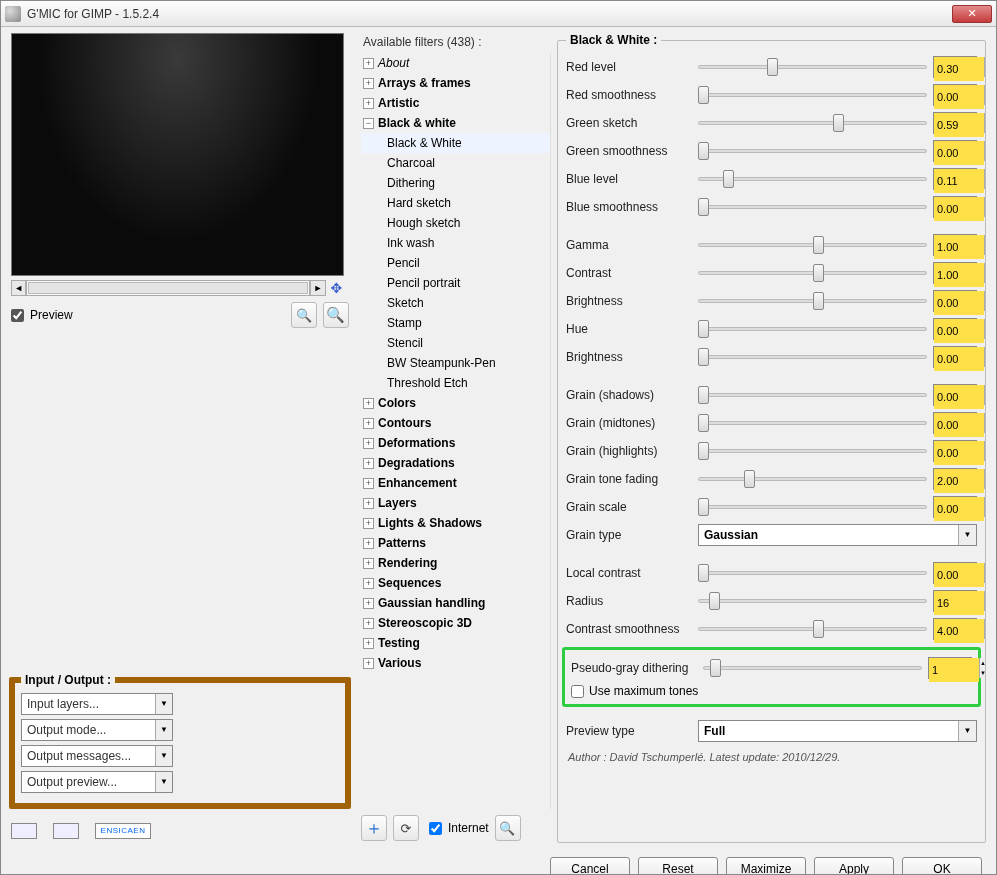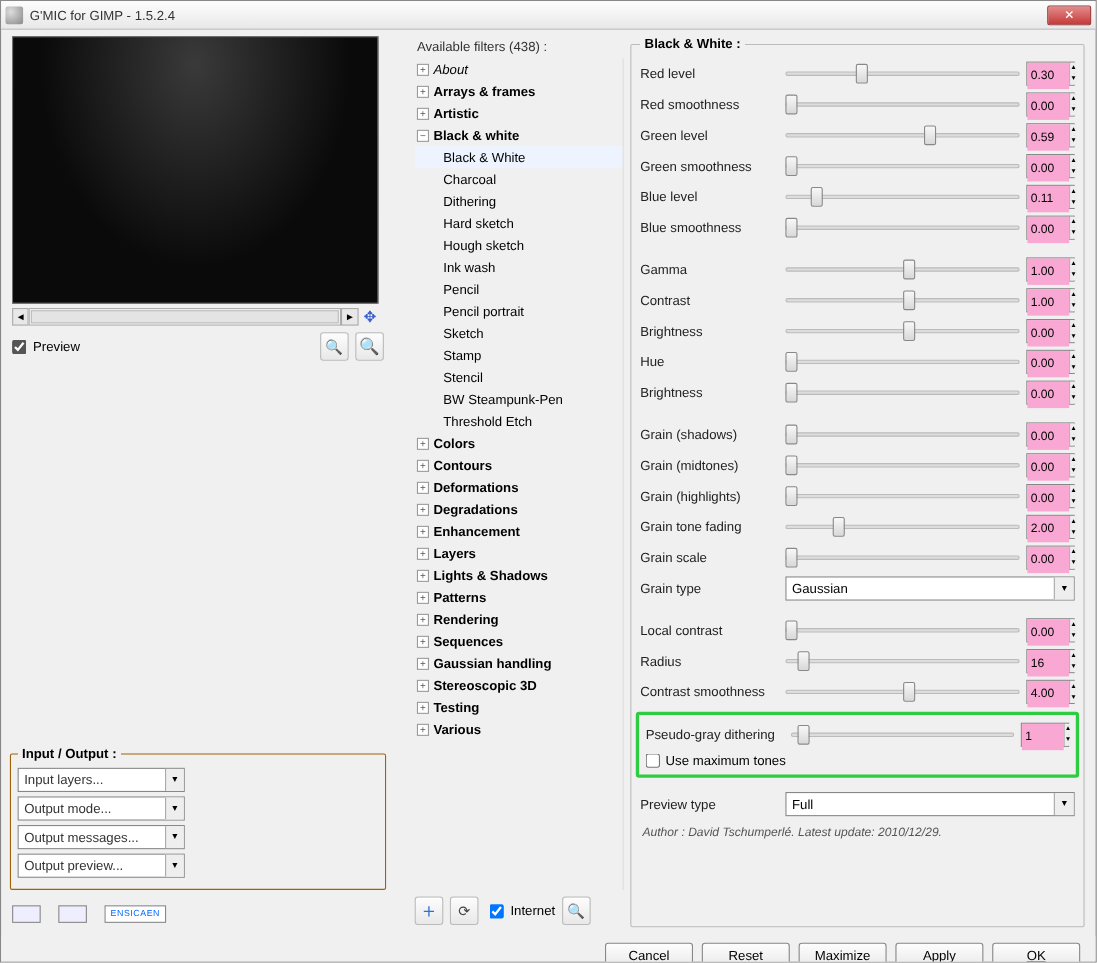"Available filters (438) :" .col-mid { margin-left: 16px -> none }
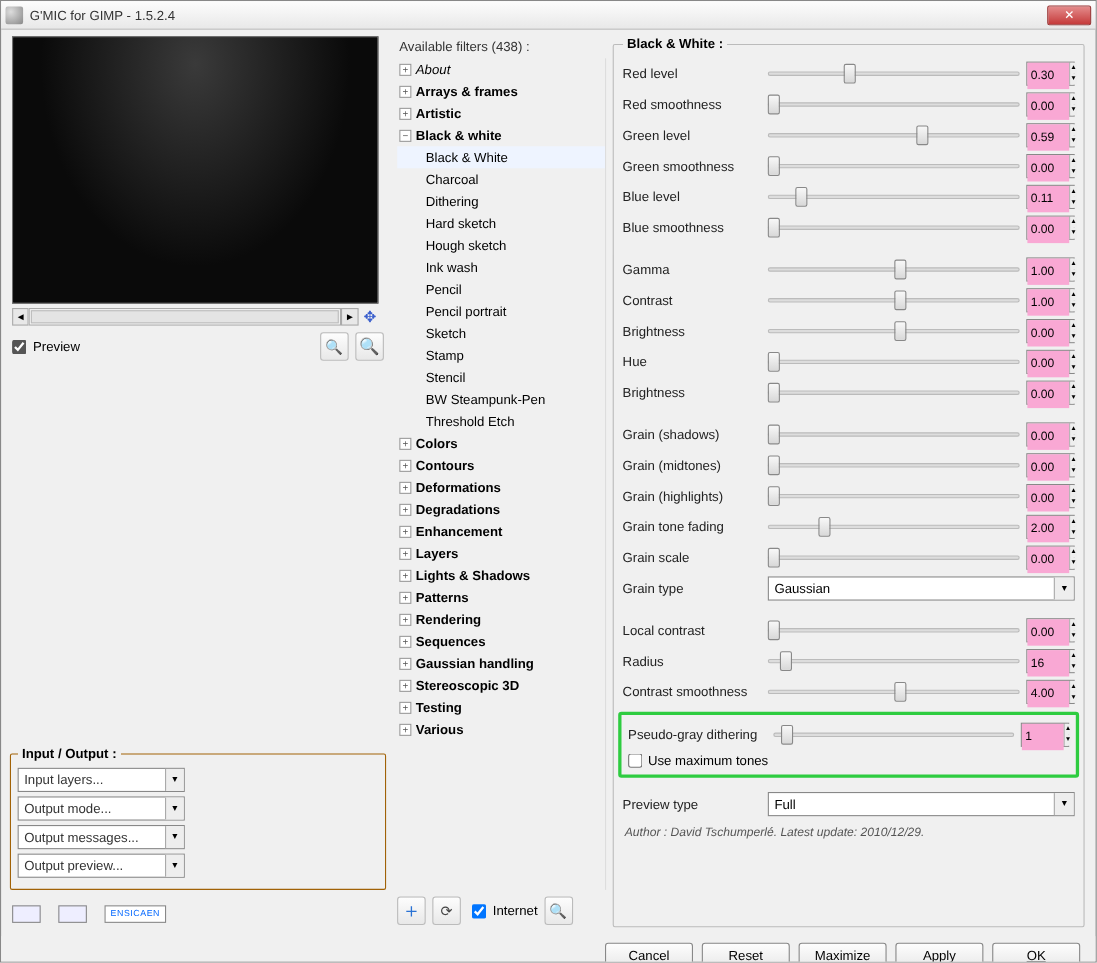"0.30" .spin input { background: #f9a8d4 -> #fde047; width: 38px -> 50px }
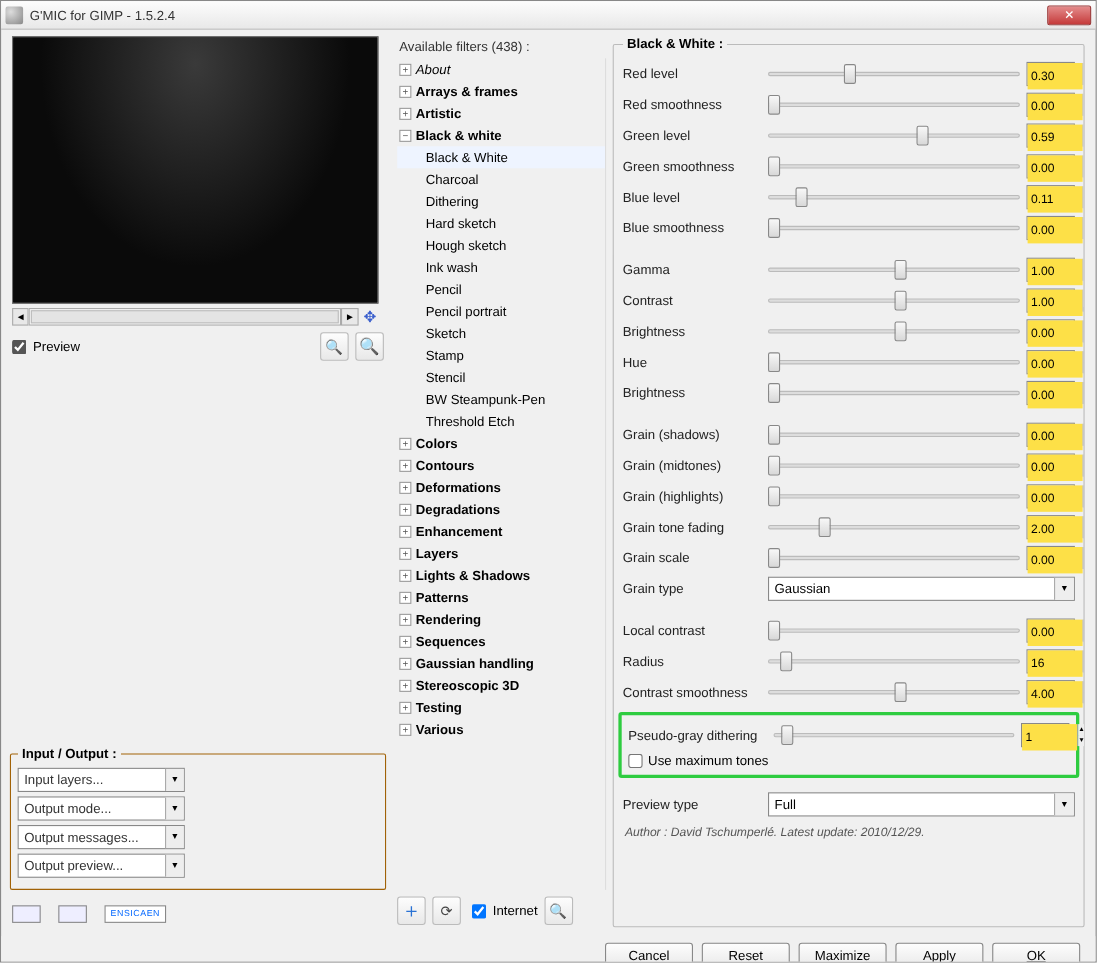"Green level" div.param-label { text: level -> sketch }
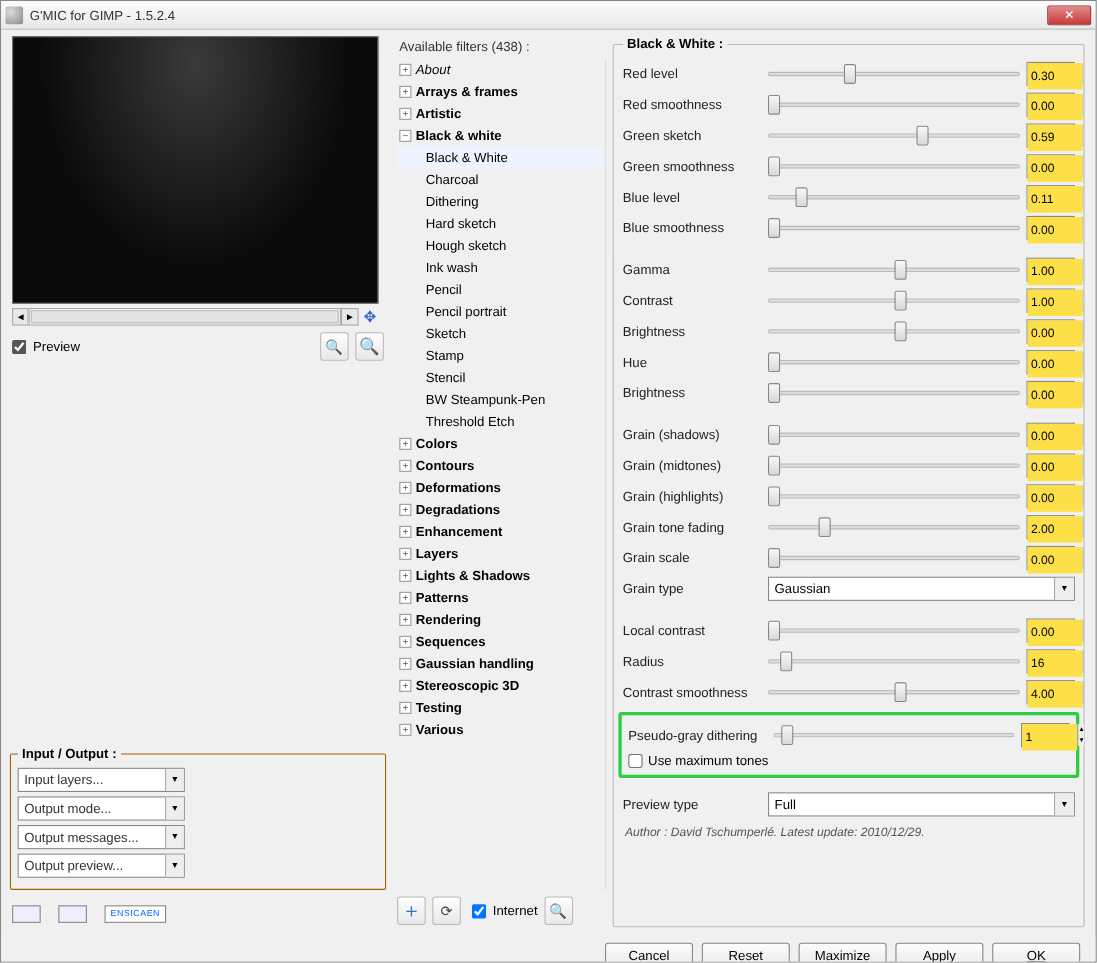"Gaussian" .combo { font-weight: none -> bold }
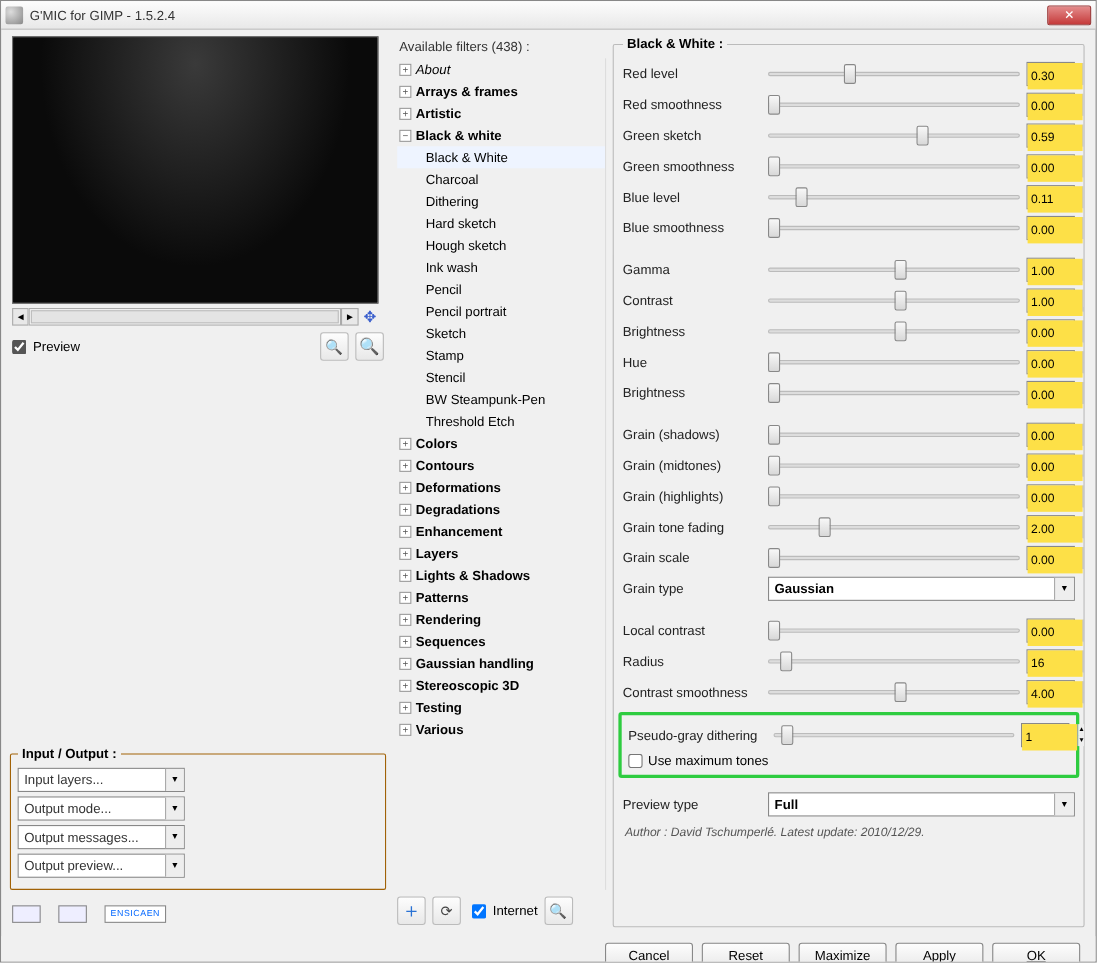"Input / Output :" fieldset { border: 1px solid #a16207 -> 6px solid #a16207 }
